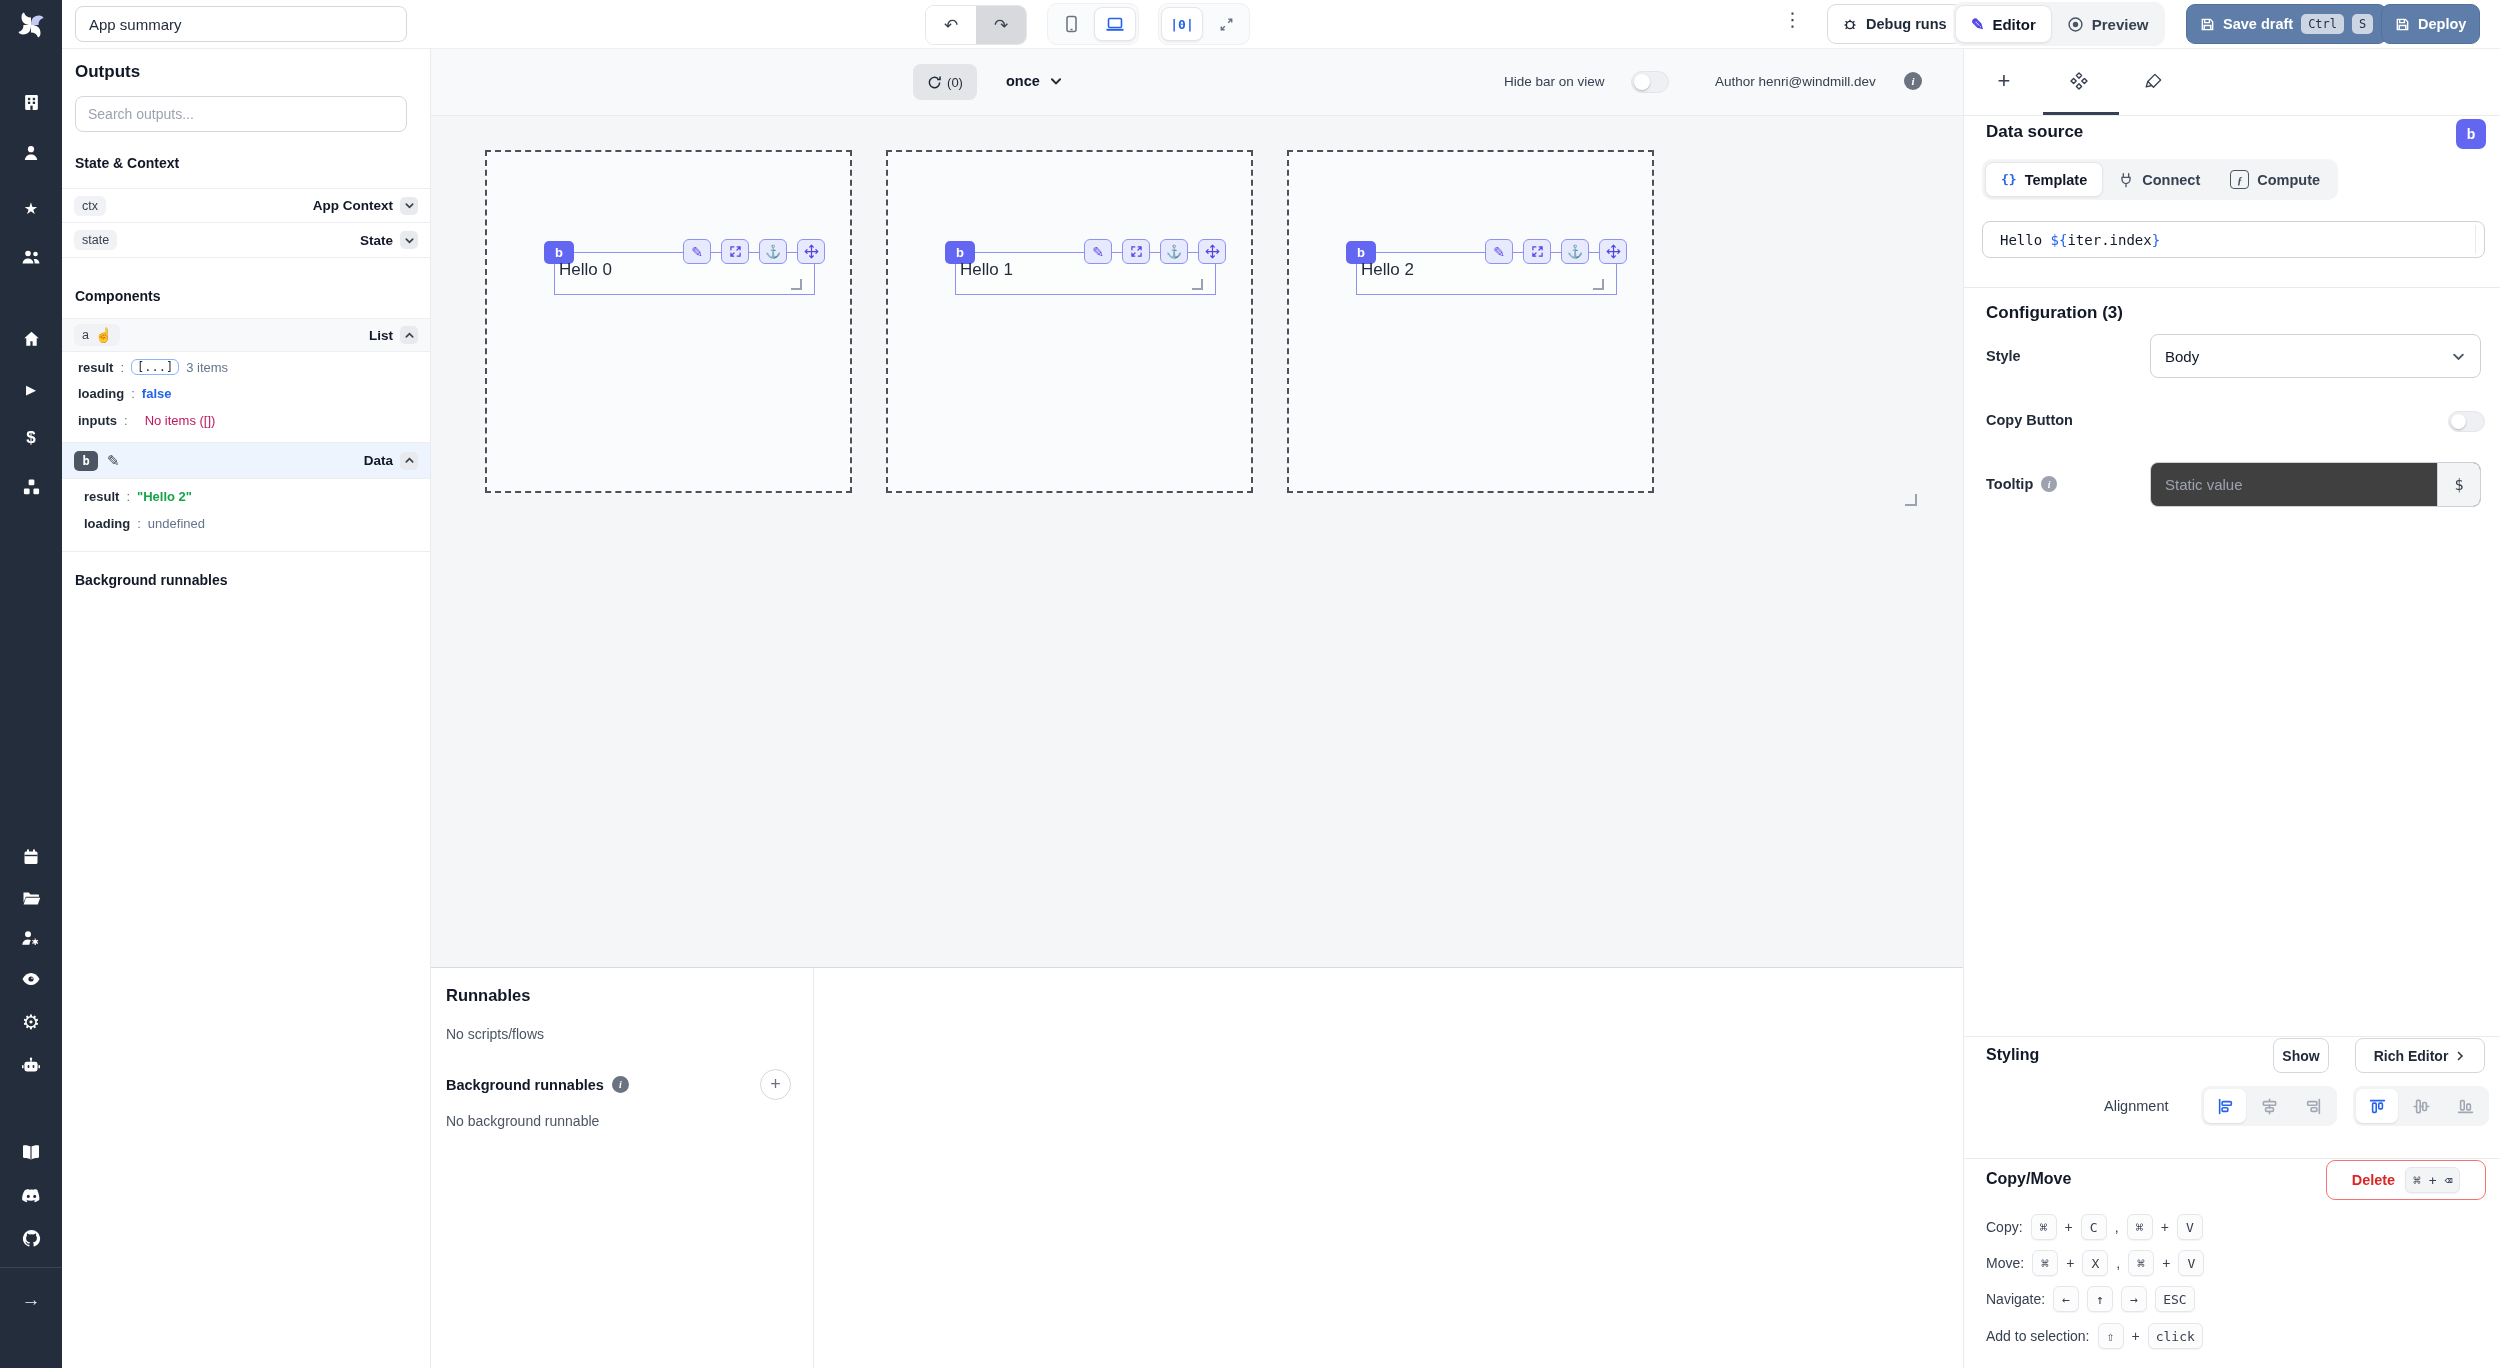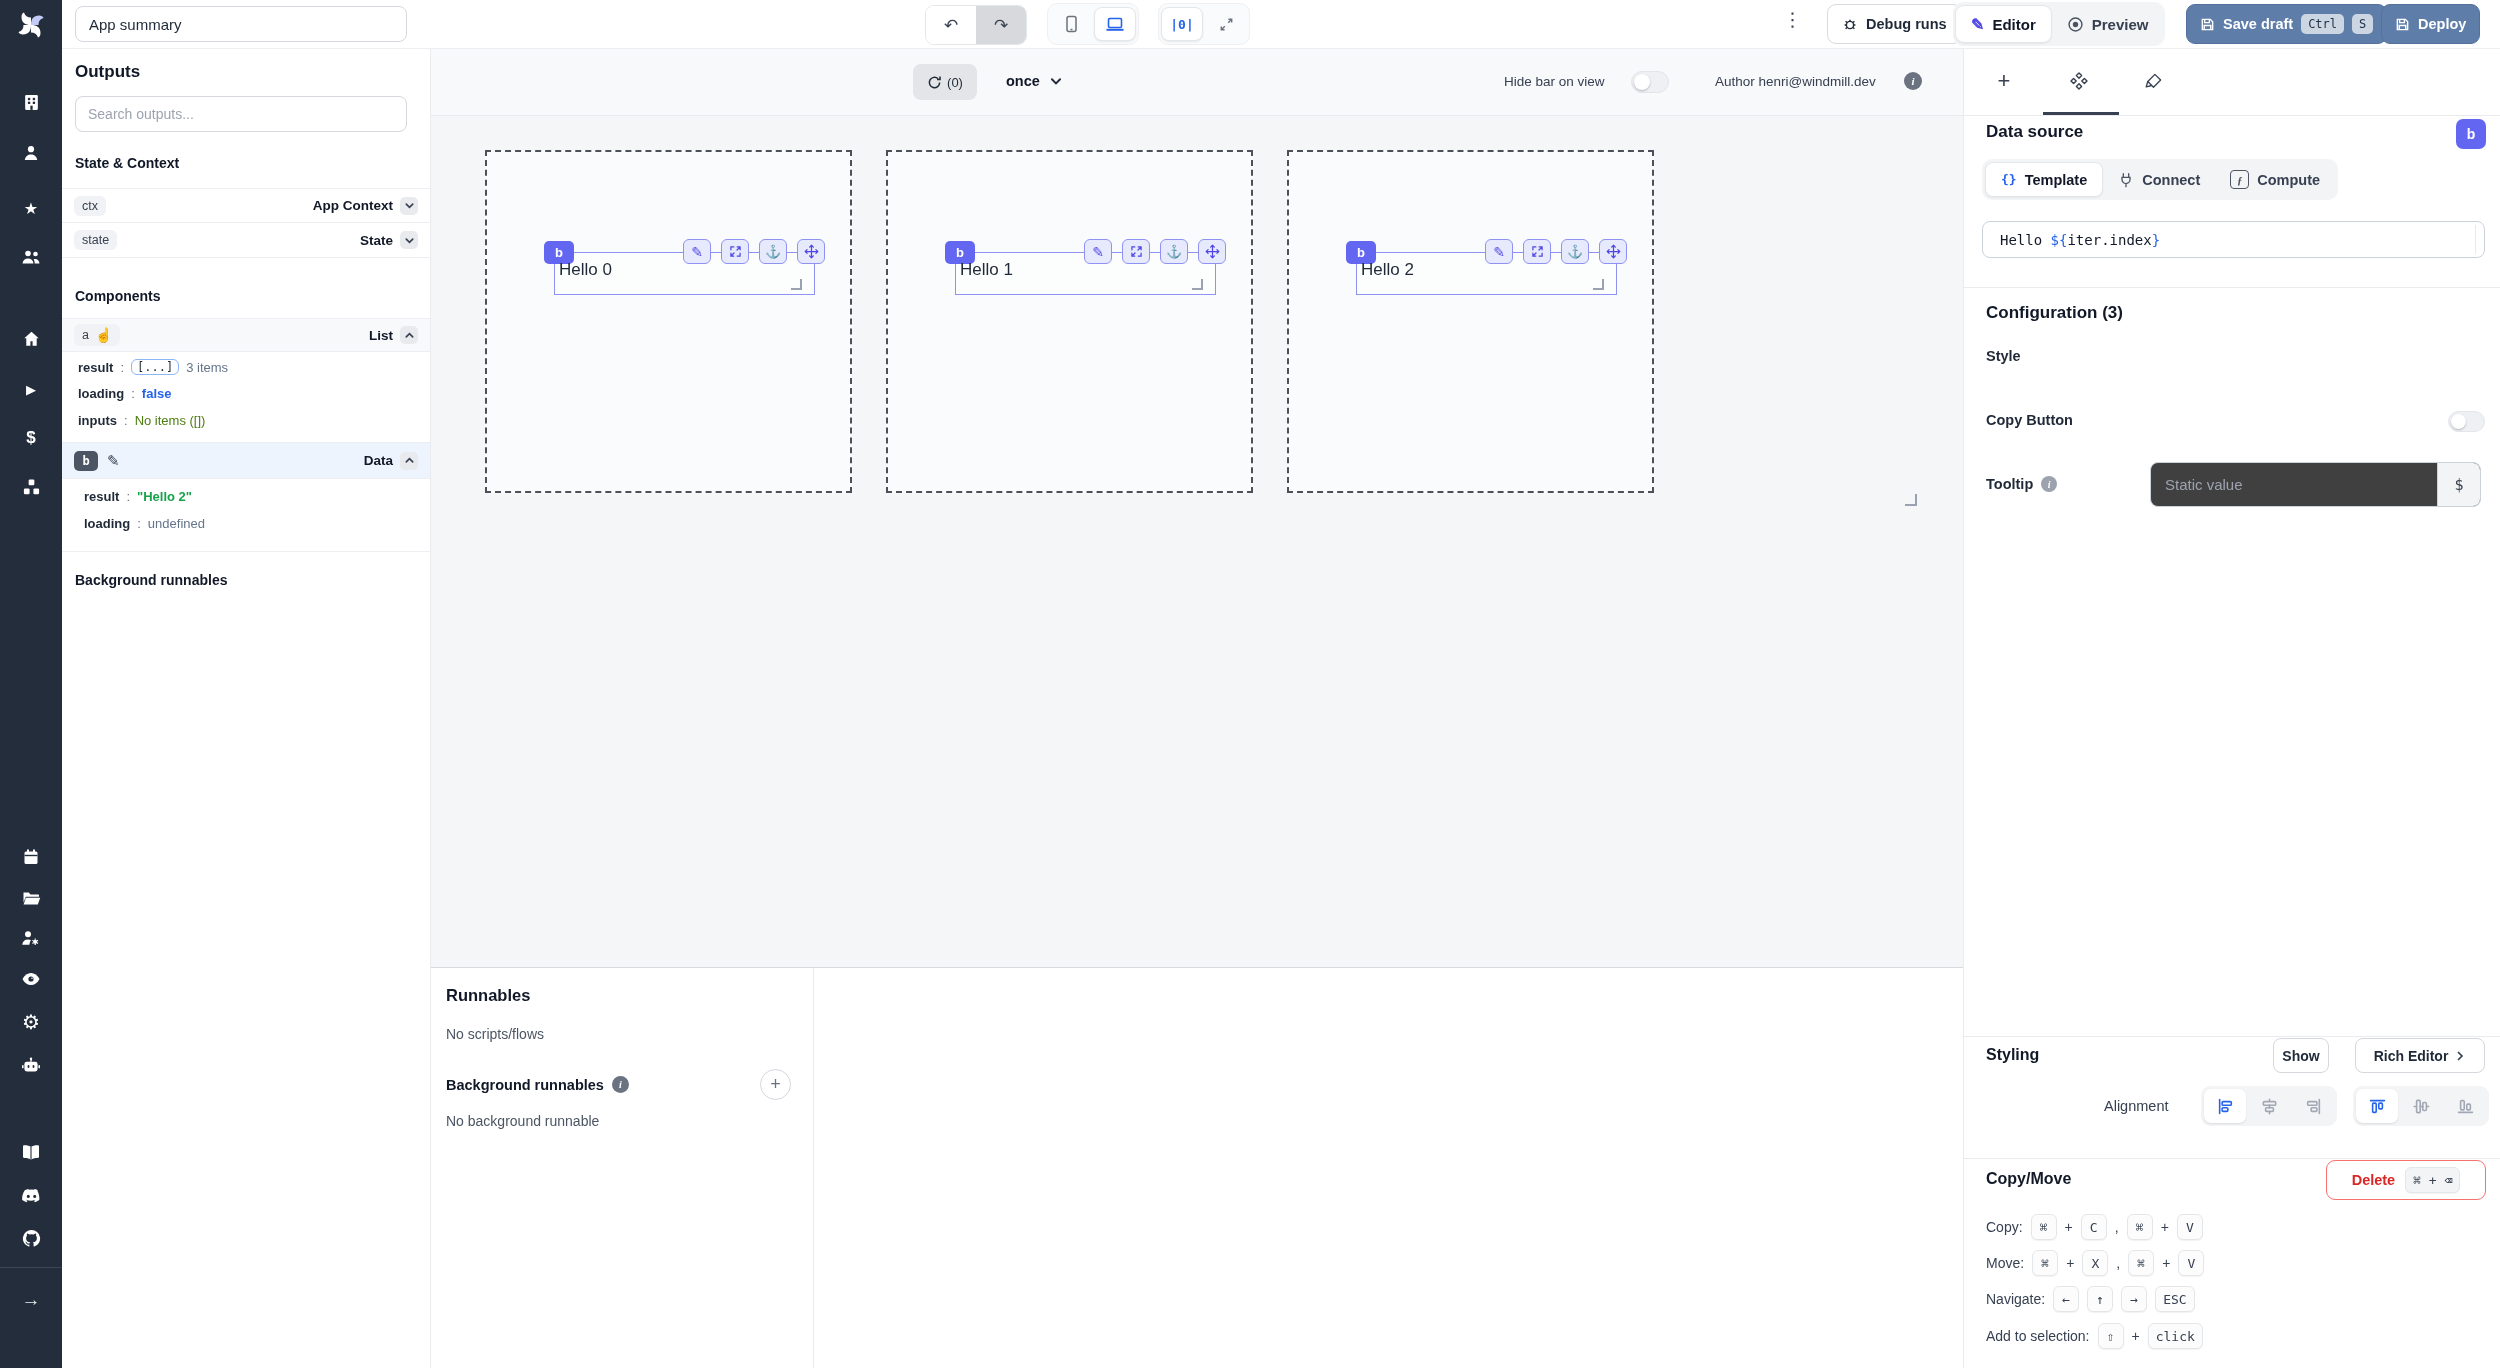"Body" div.select { html: none -> <div> <span>Body</span> <svg> <path></path> </svg> </div> }
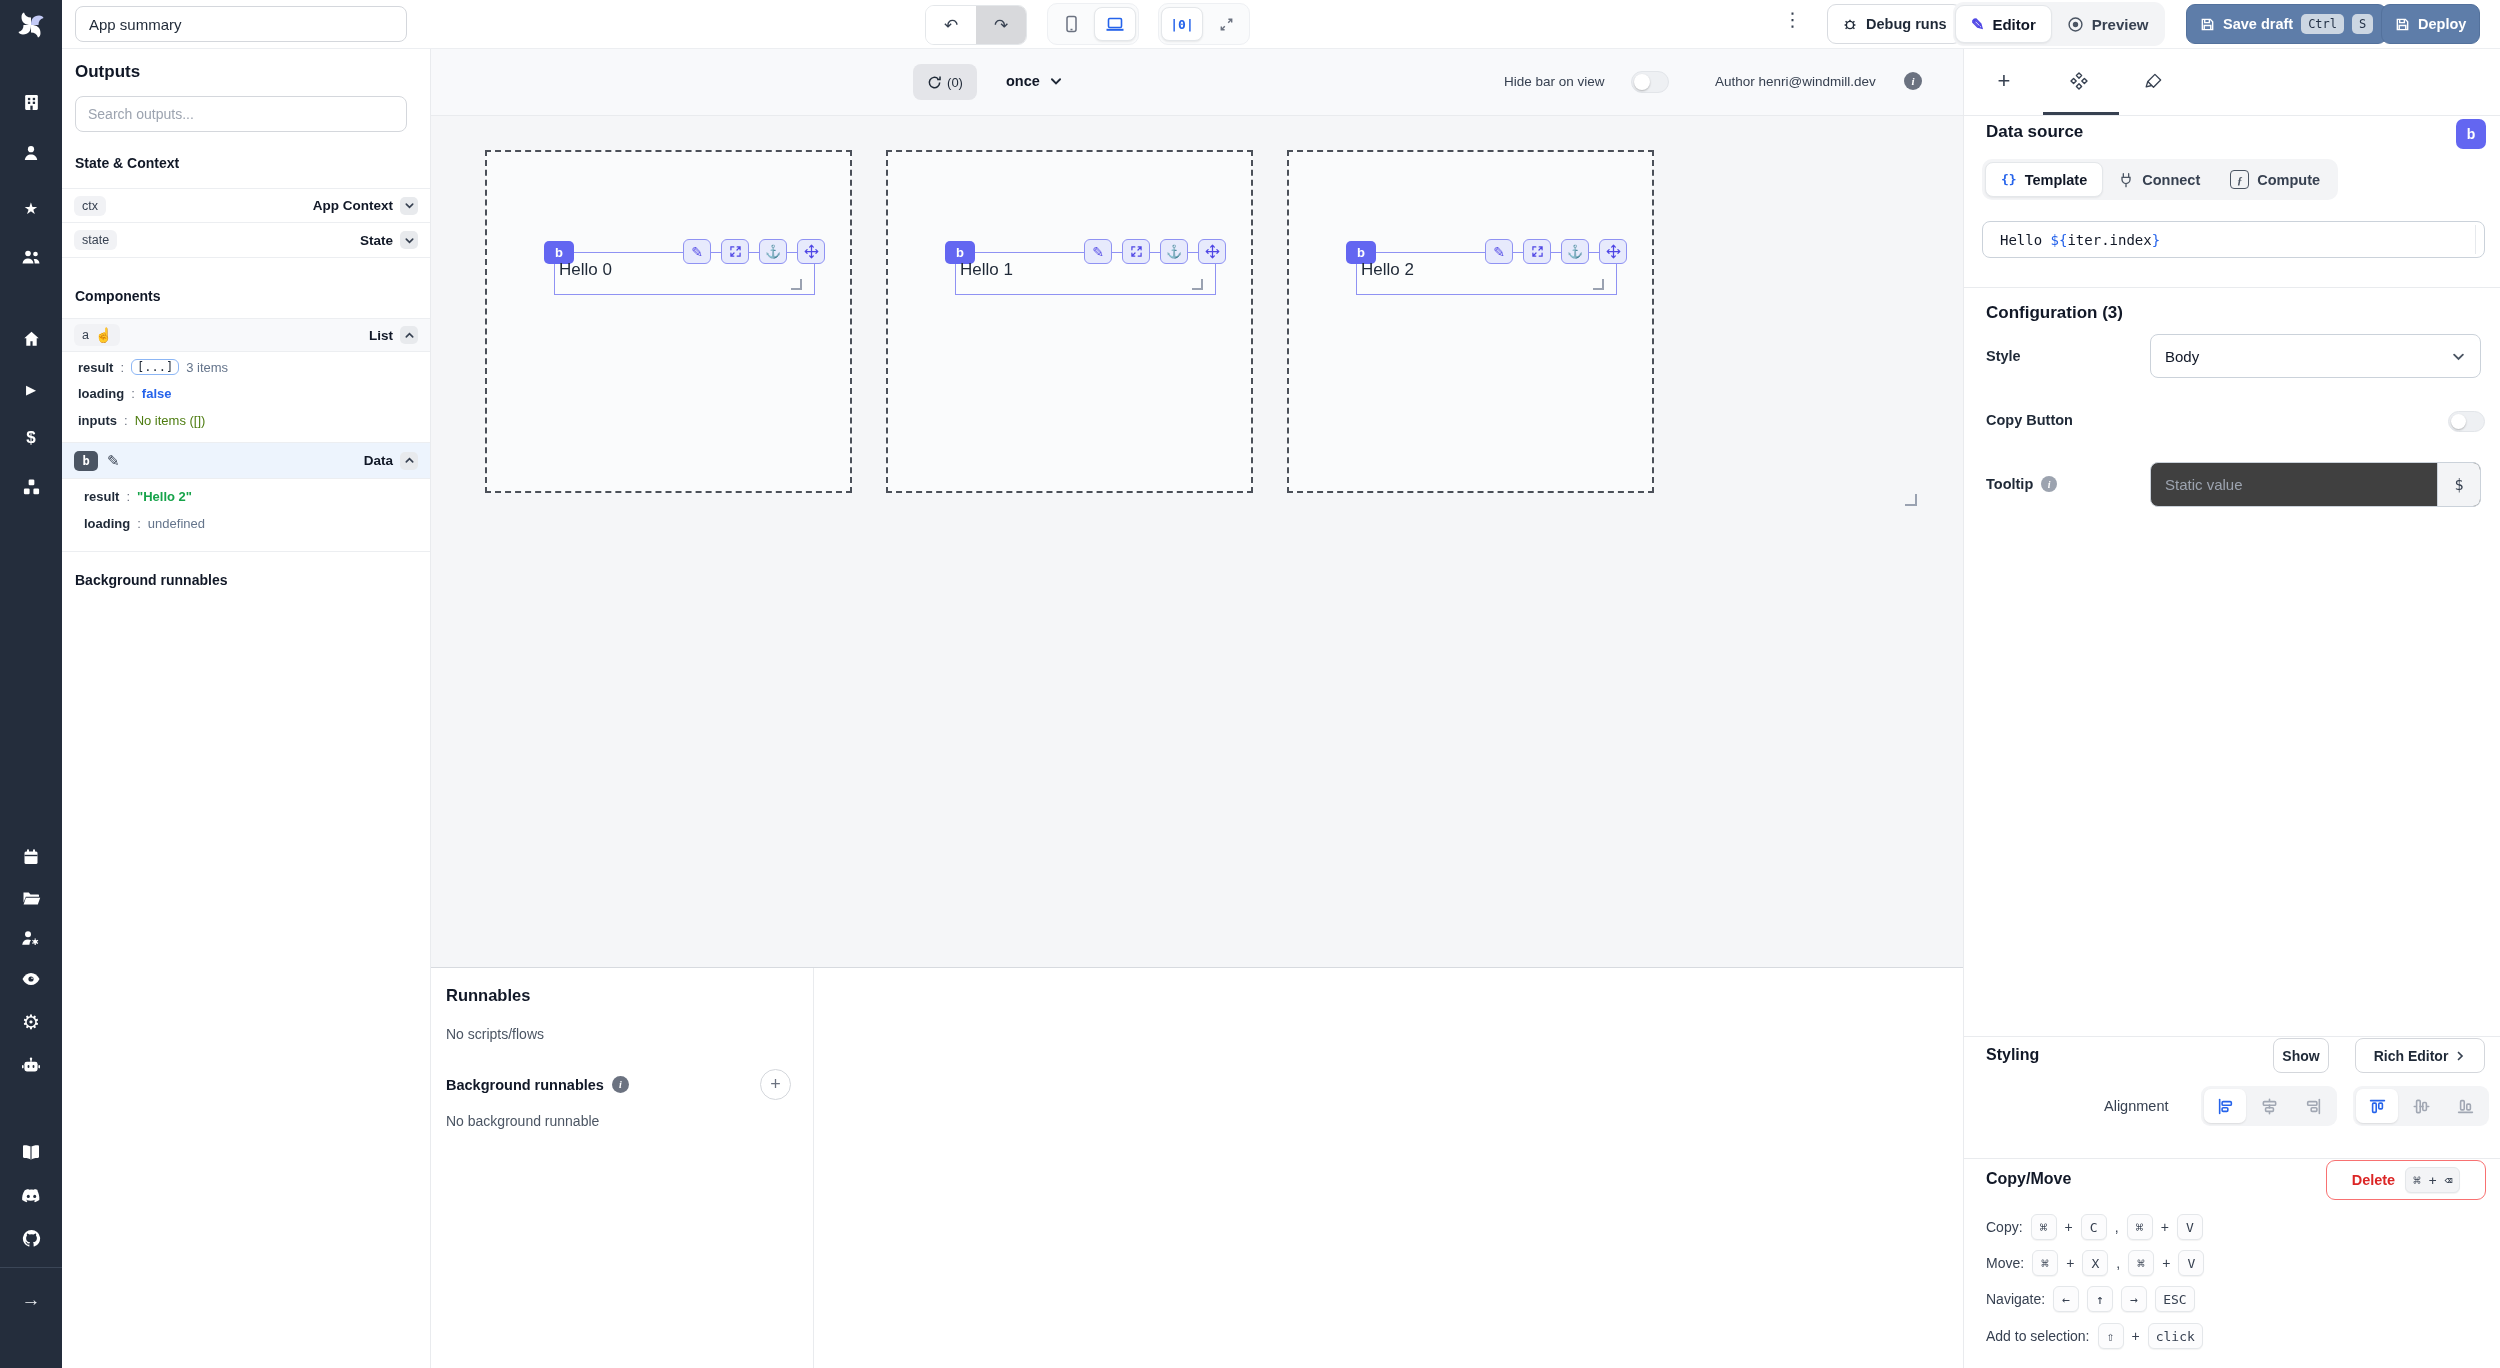"No items ([])" .v-light { color: #4d7c0f -> #be185d; margin-left: none -> 10px }
